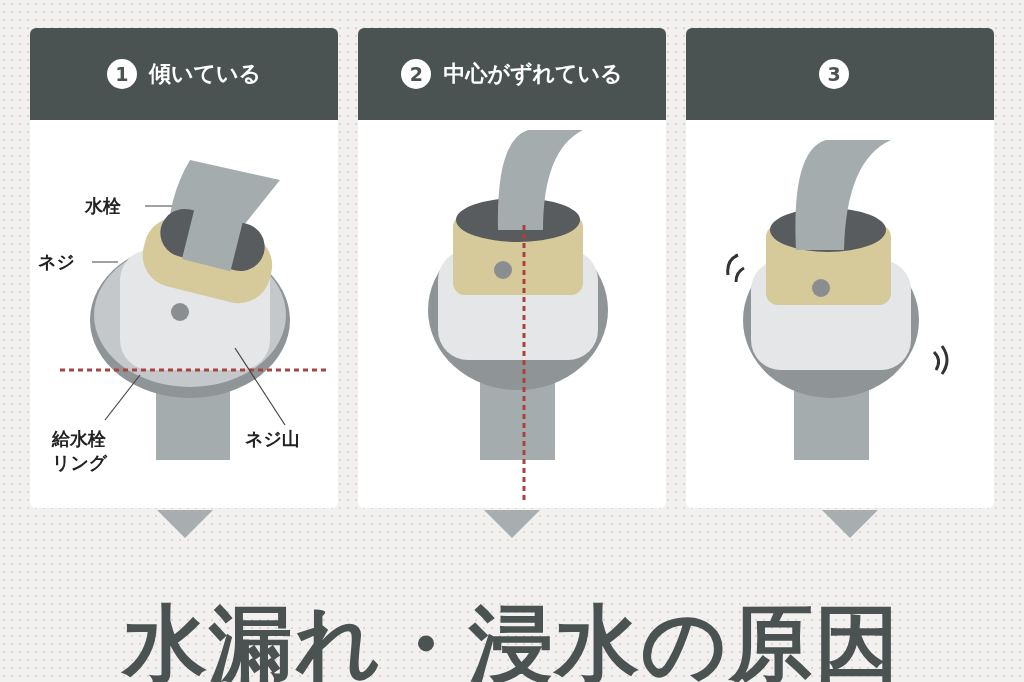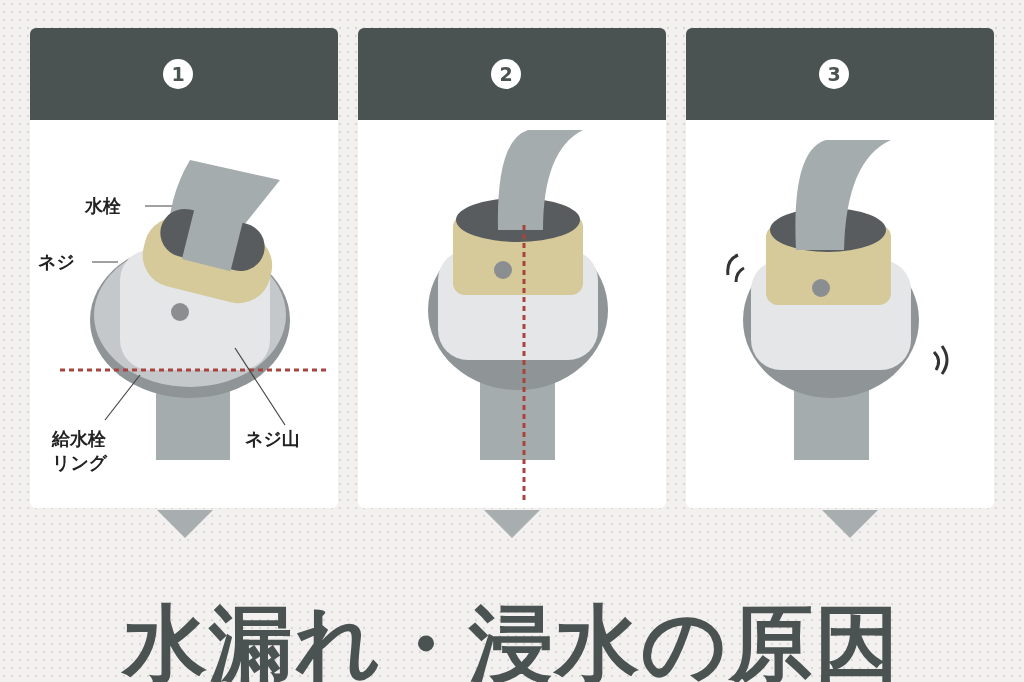"傾いている" div.htext { html: none -> <div>傾いている</div> }
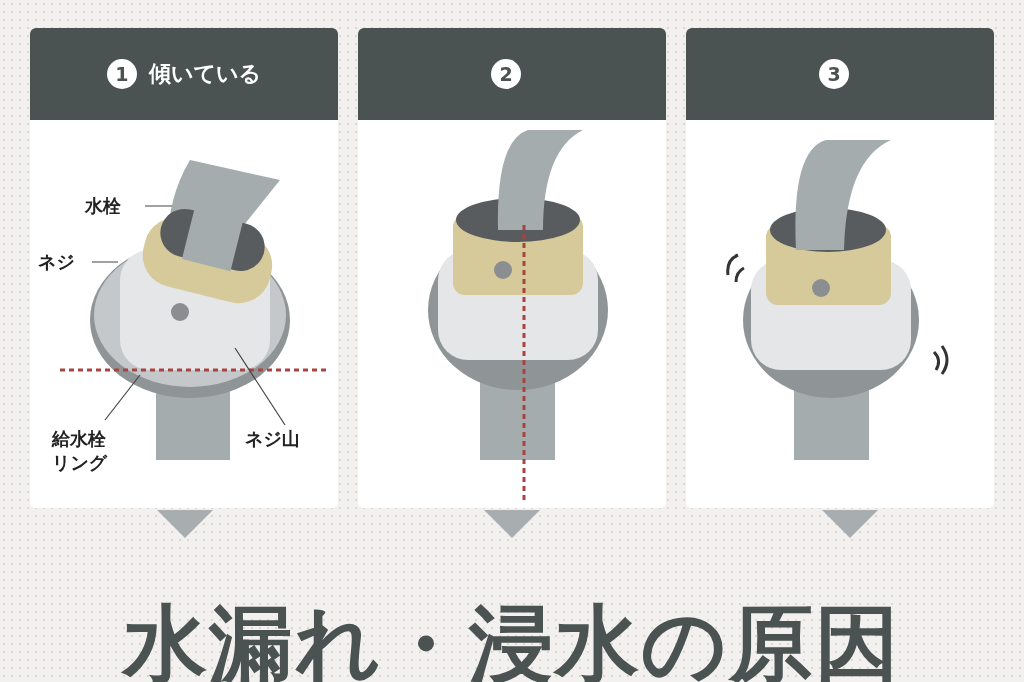"中心がずれている" div.htext { html: none -> <div>中心がずれている</div> }
